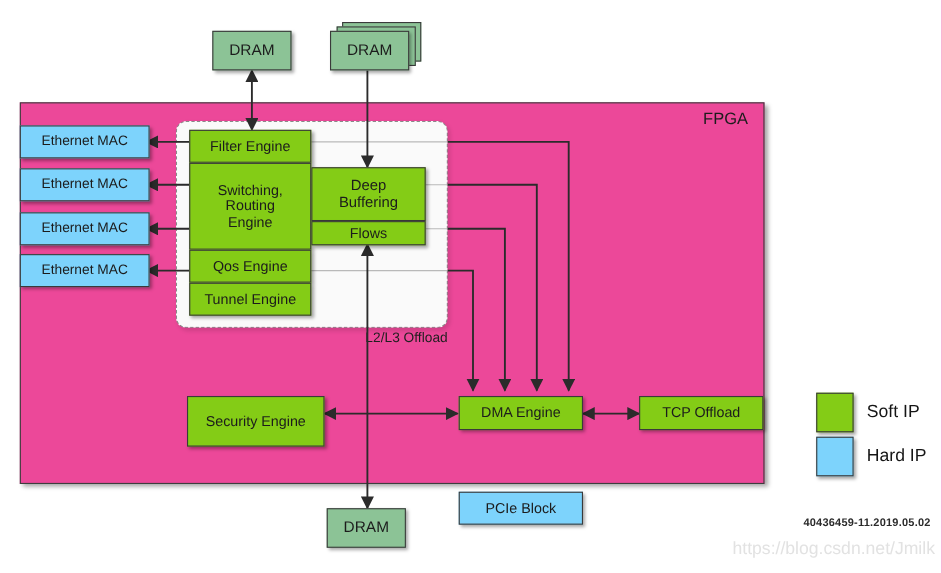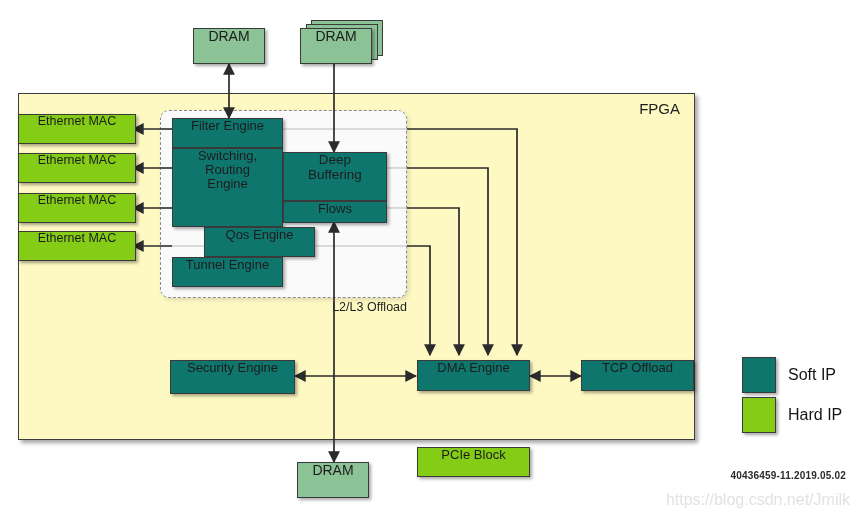"DRAM" .blk { align-items: none -> center }
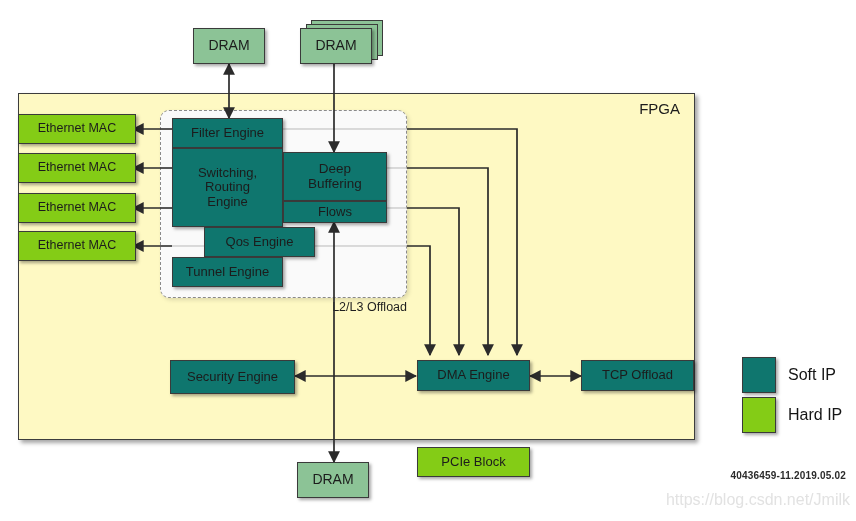"FPGA" #fpga-panel { background: #fef9c3 -> #ec4899 }
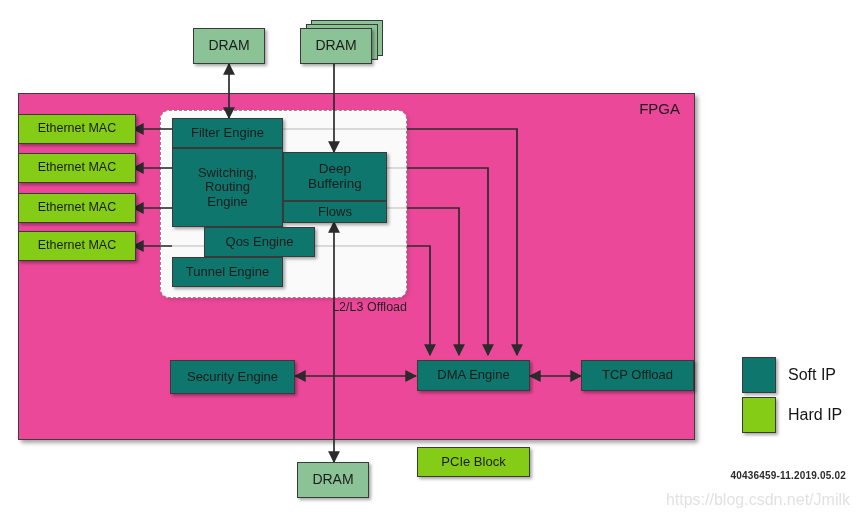"Ethernet MAC" .hard { background: #84cc16 -> #7dd3fc }
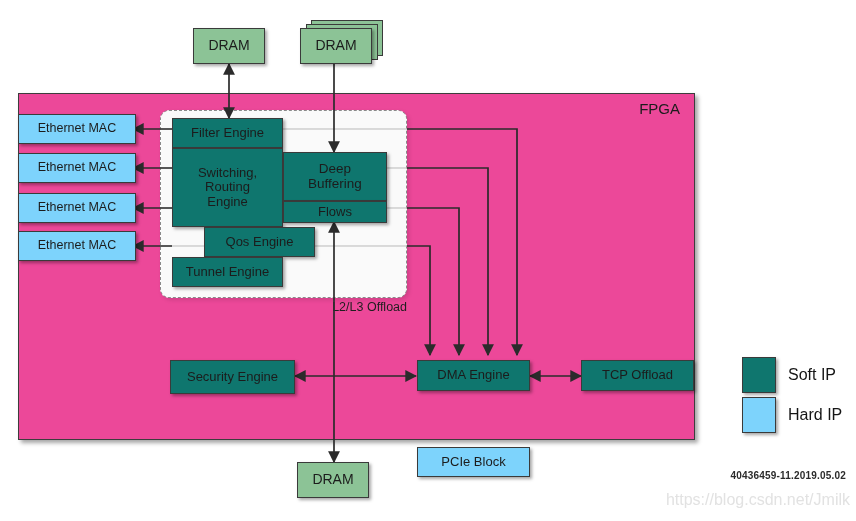"Filter Engine" .soft { background: #0f766e -> #84cc16 }
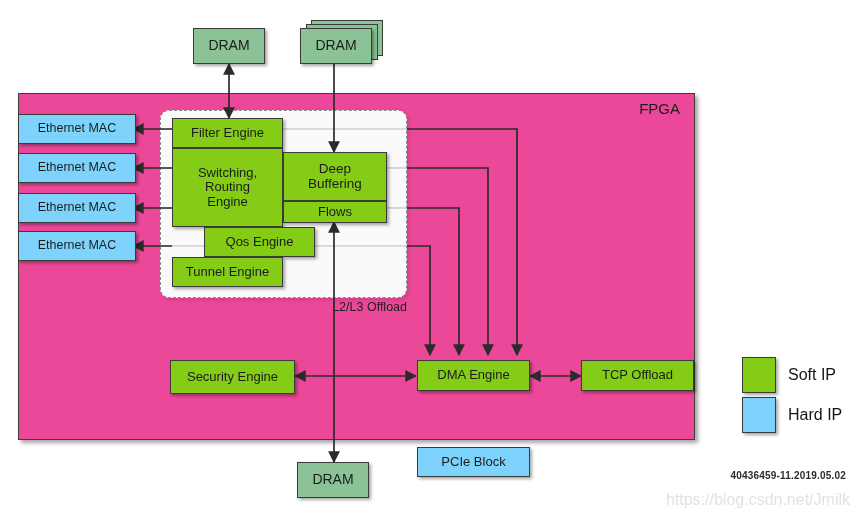"Qos Engine" div.blk { margin-left: 32px -> none }
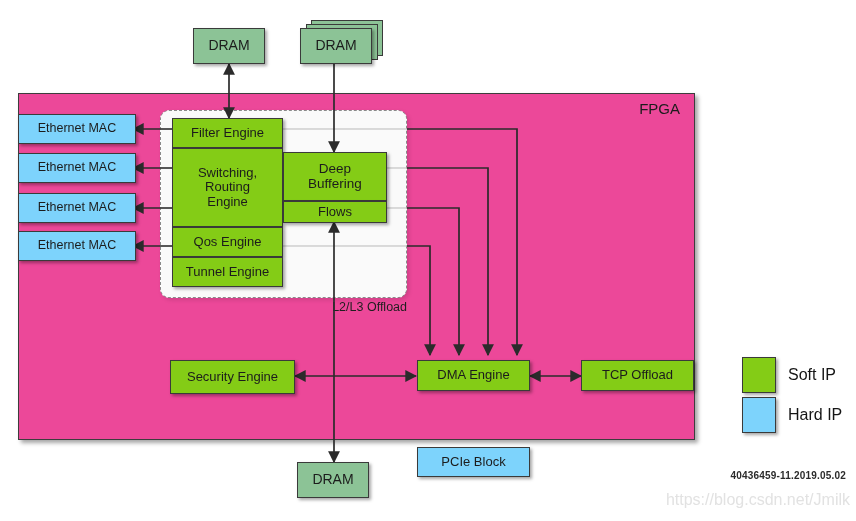"Security Engine" div.blk { height: 34px -> 46px }
